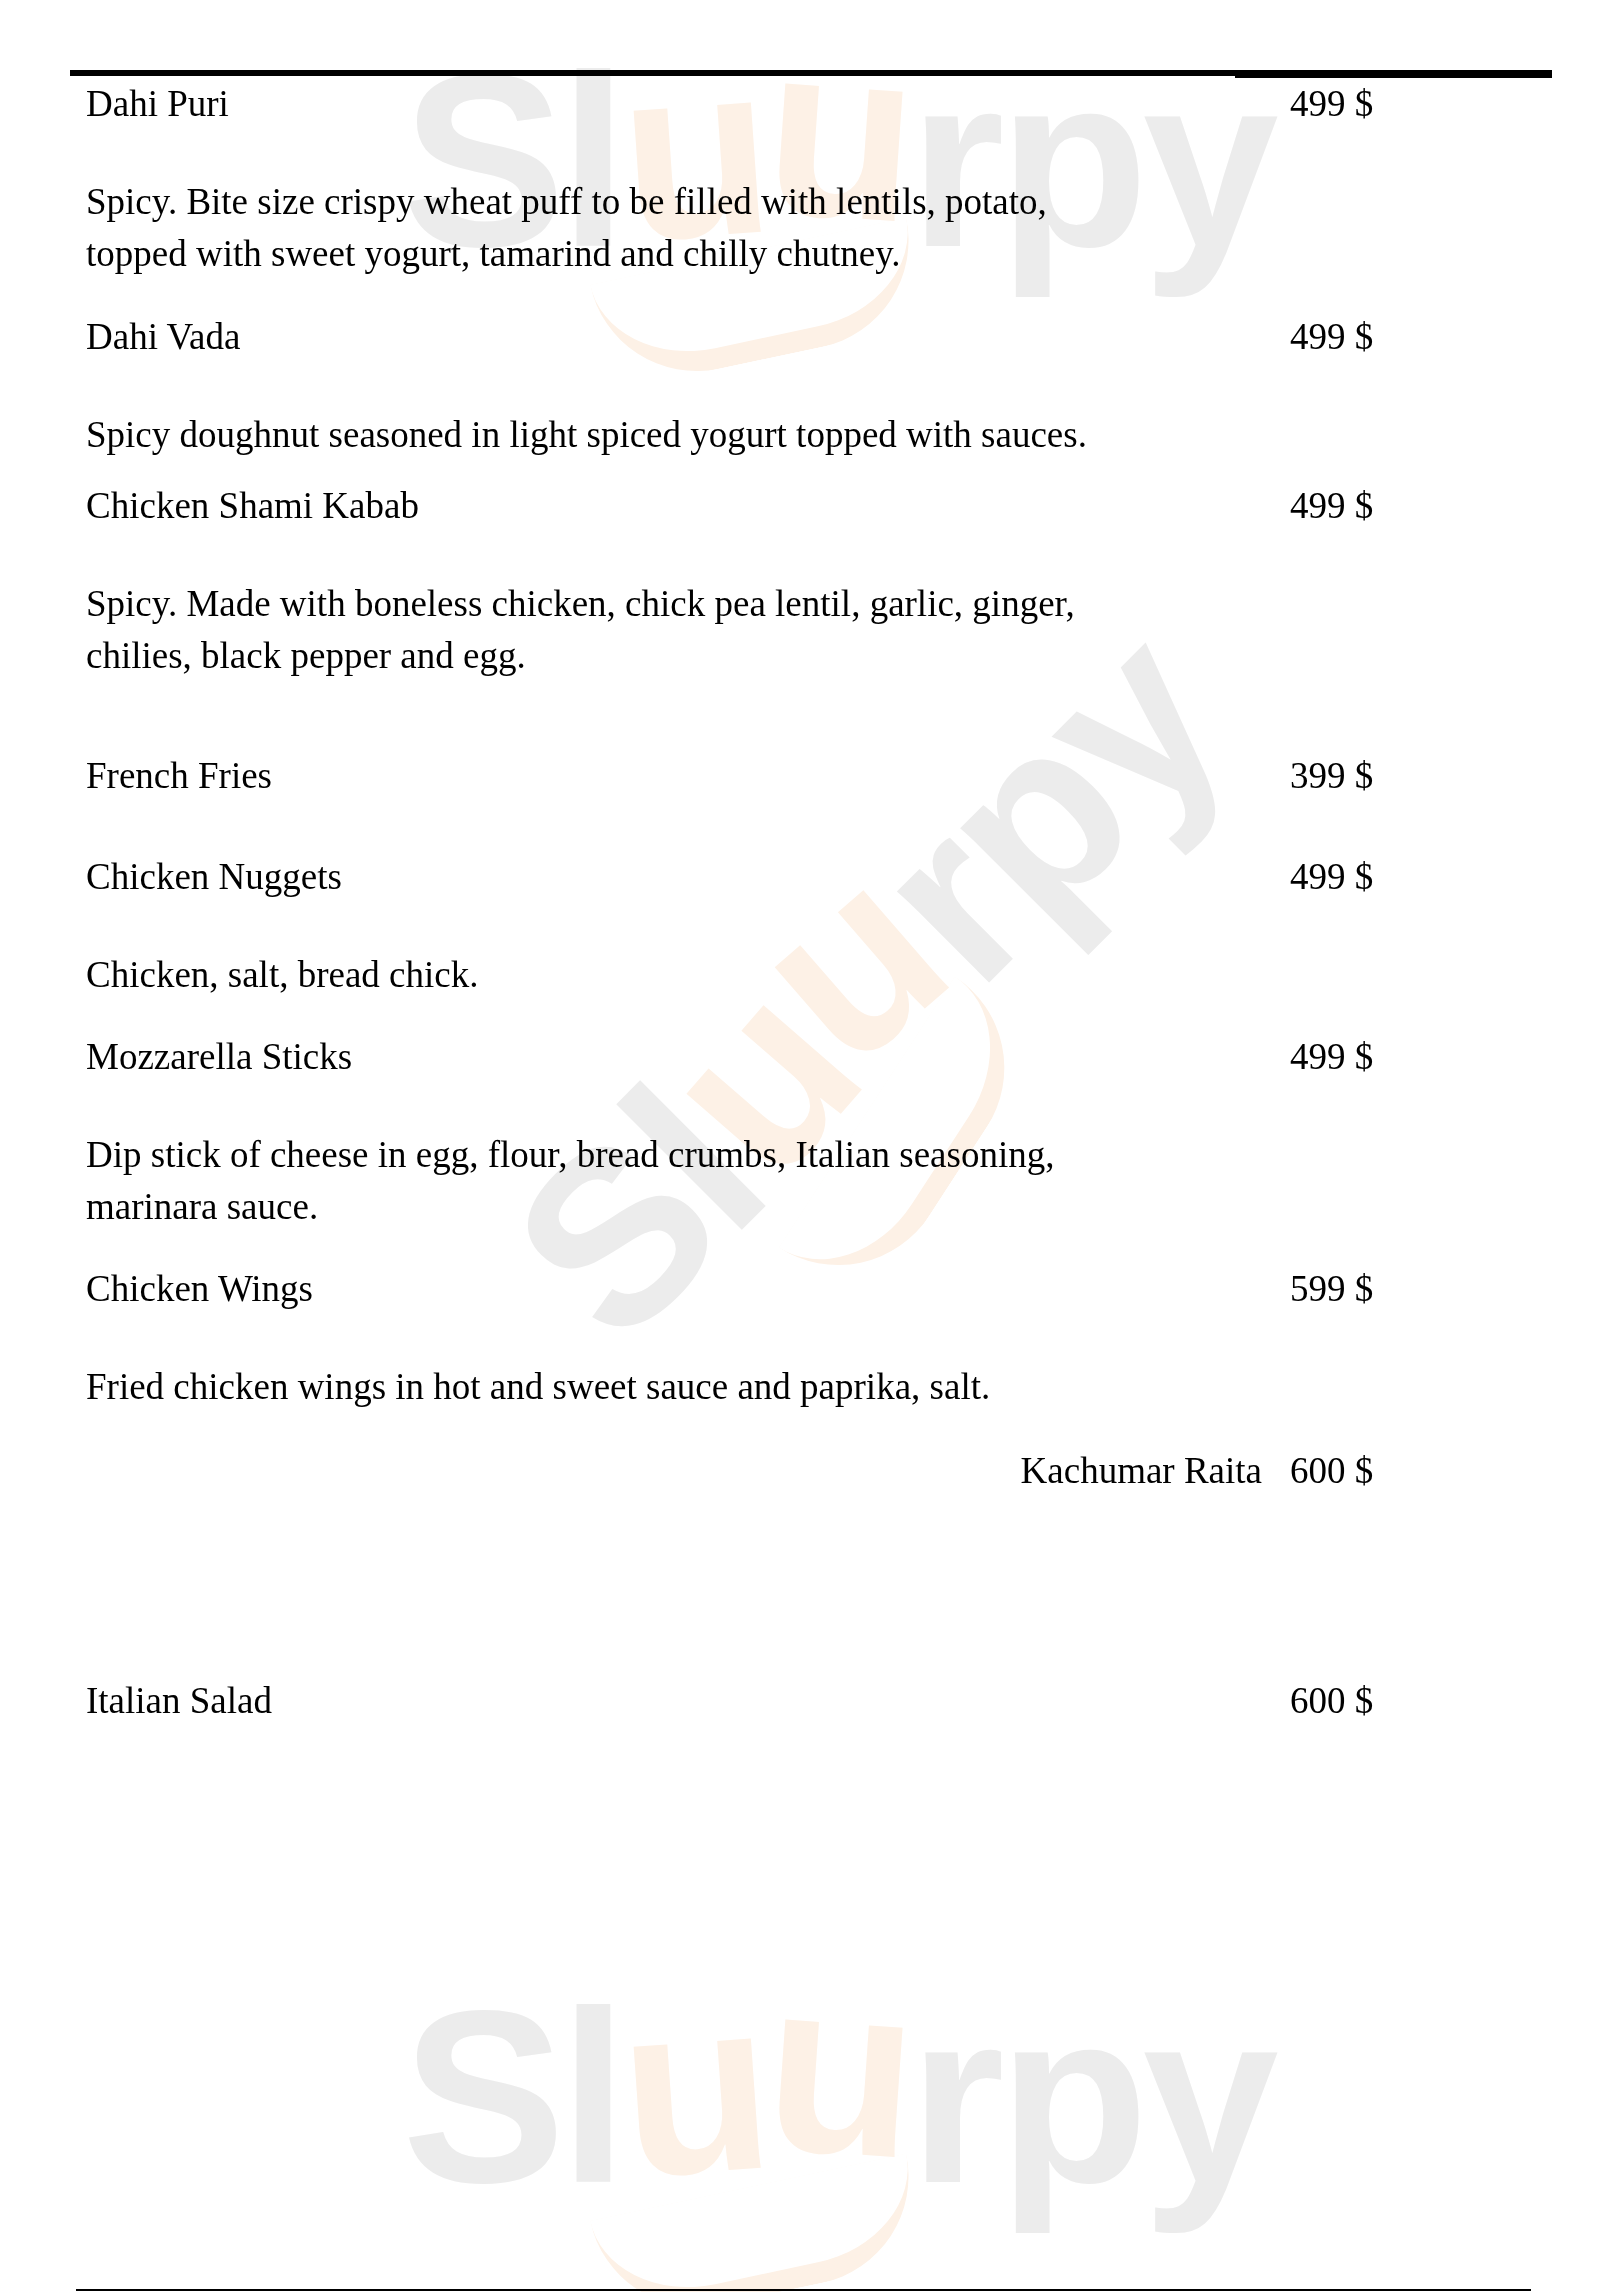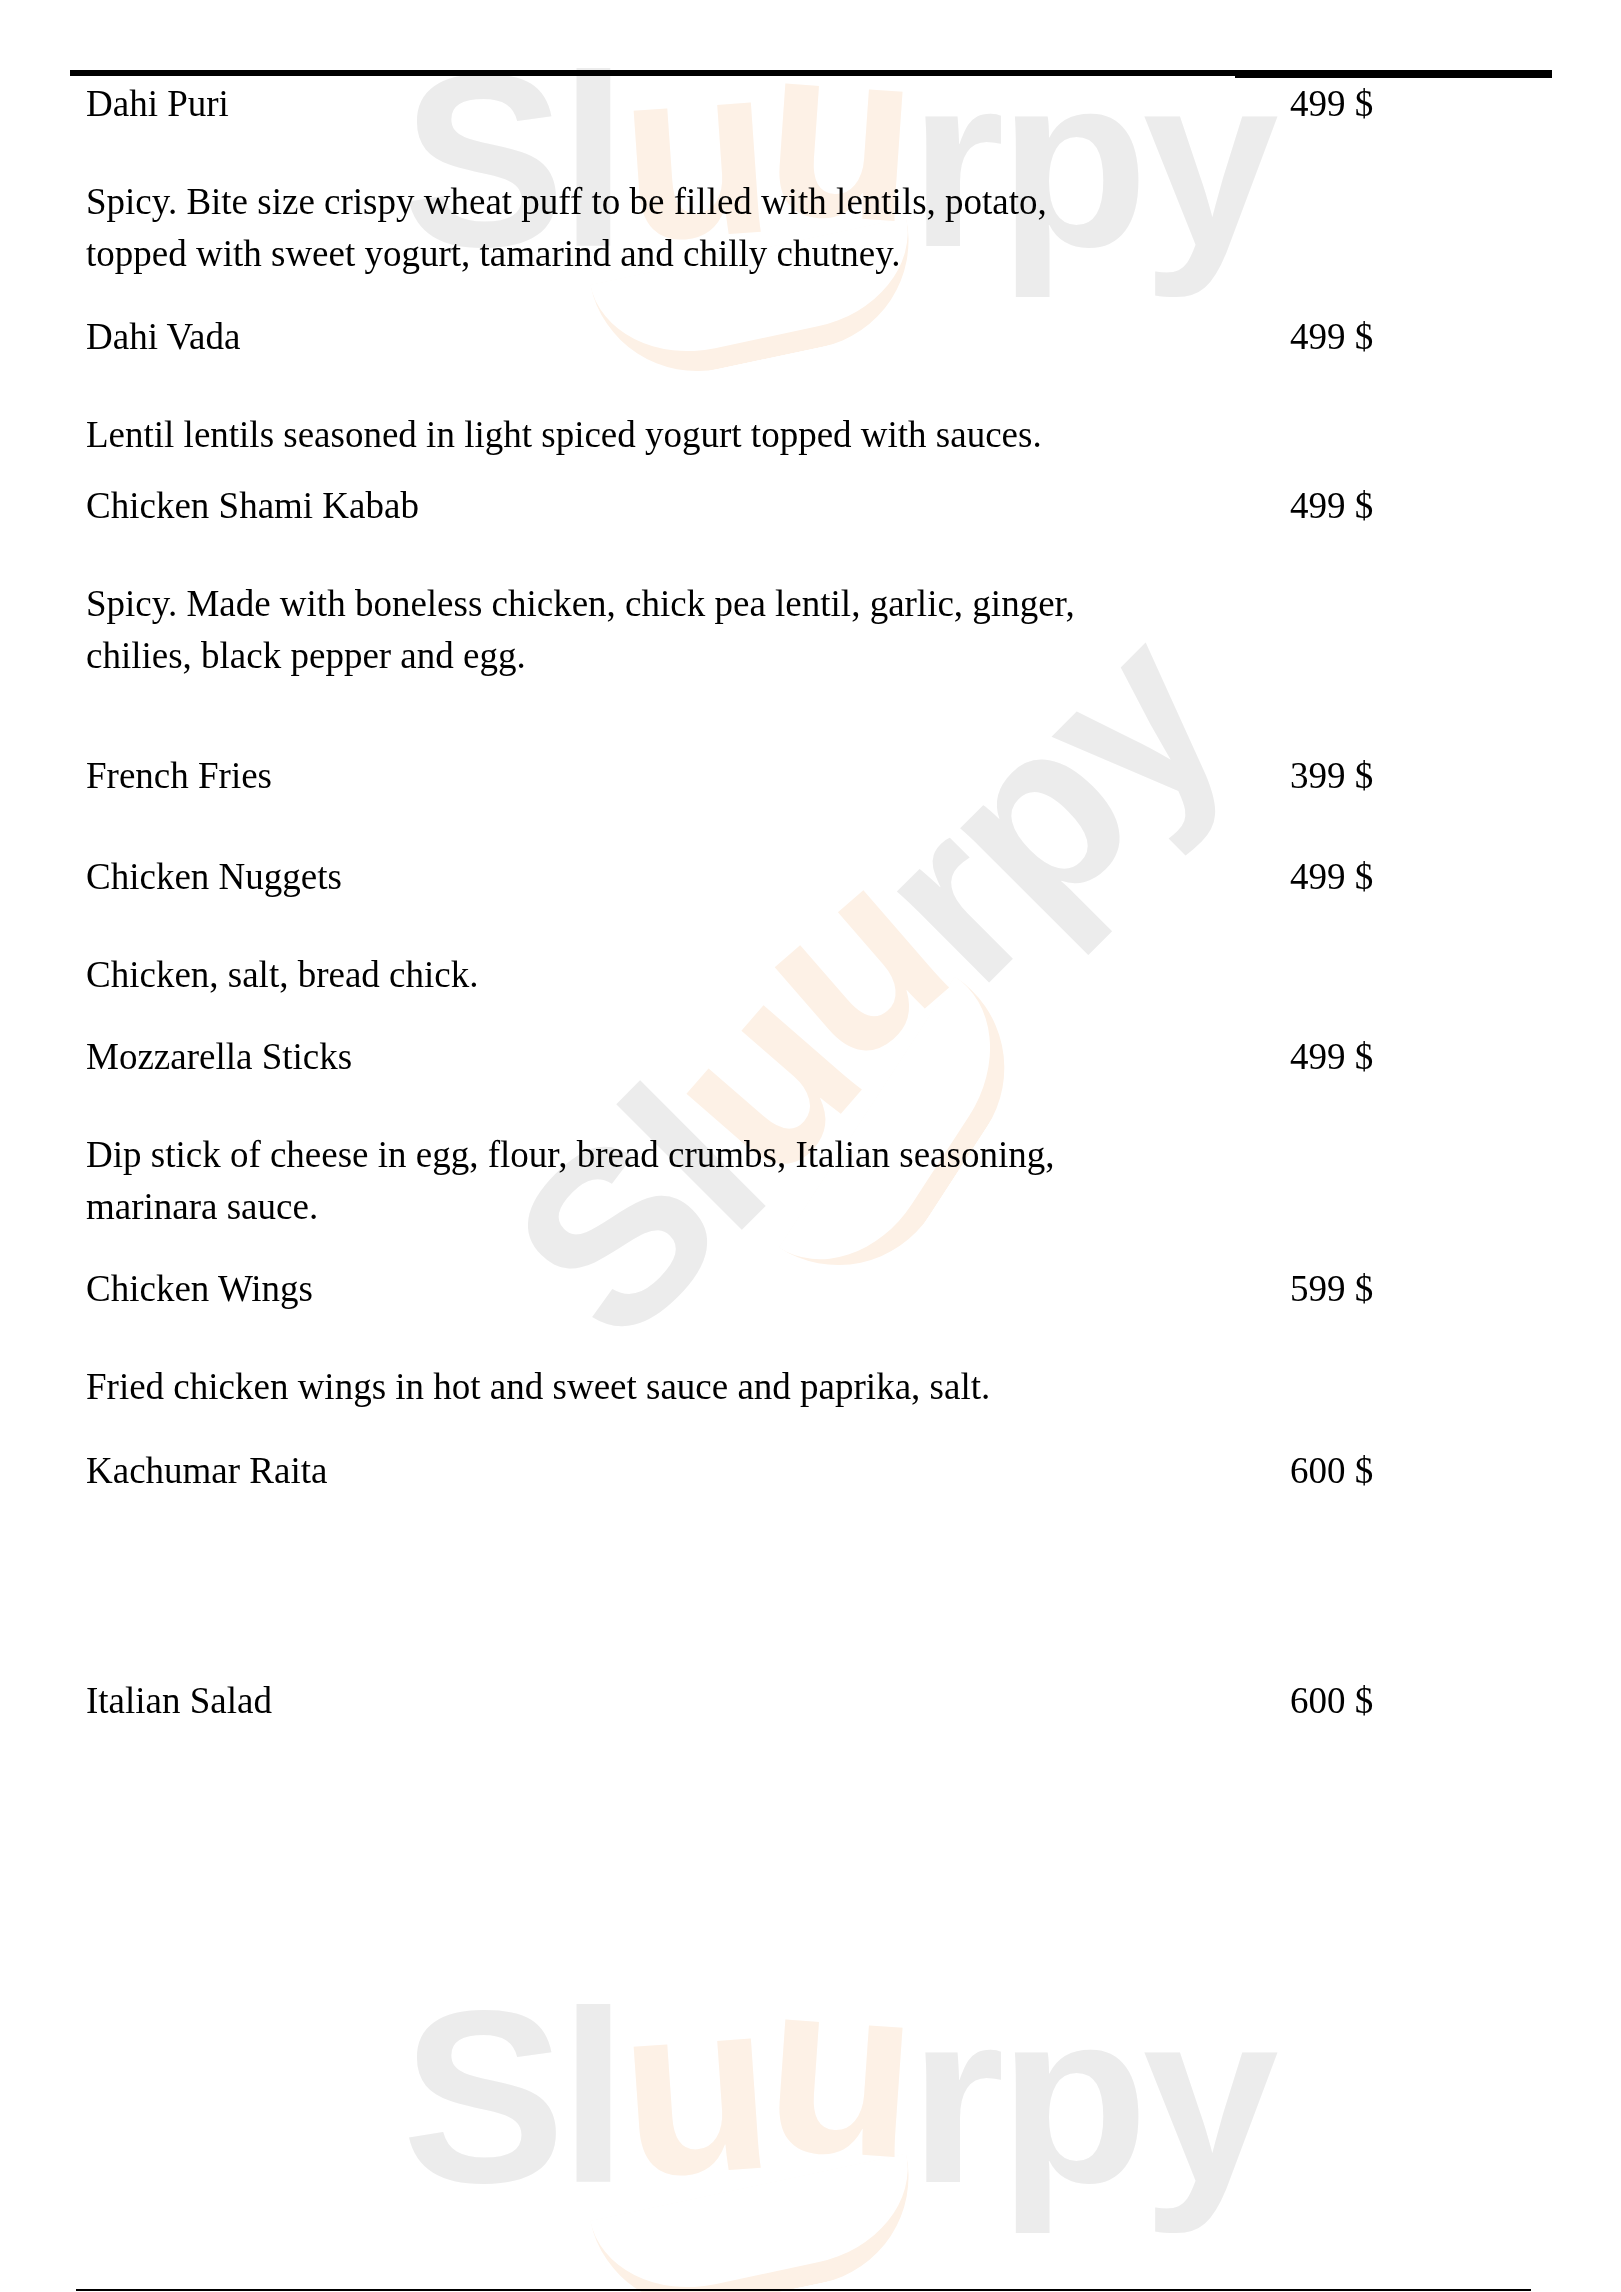"Lentil lentils seasoned in light" p.item-desc { text: Lentil lentils -> Spicy doughnut }
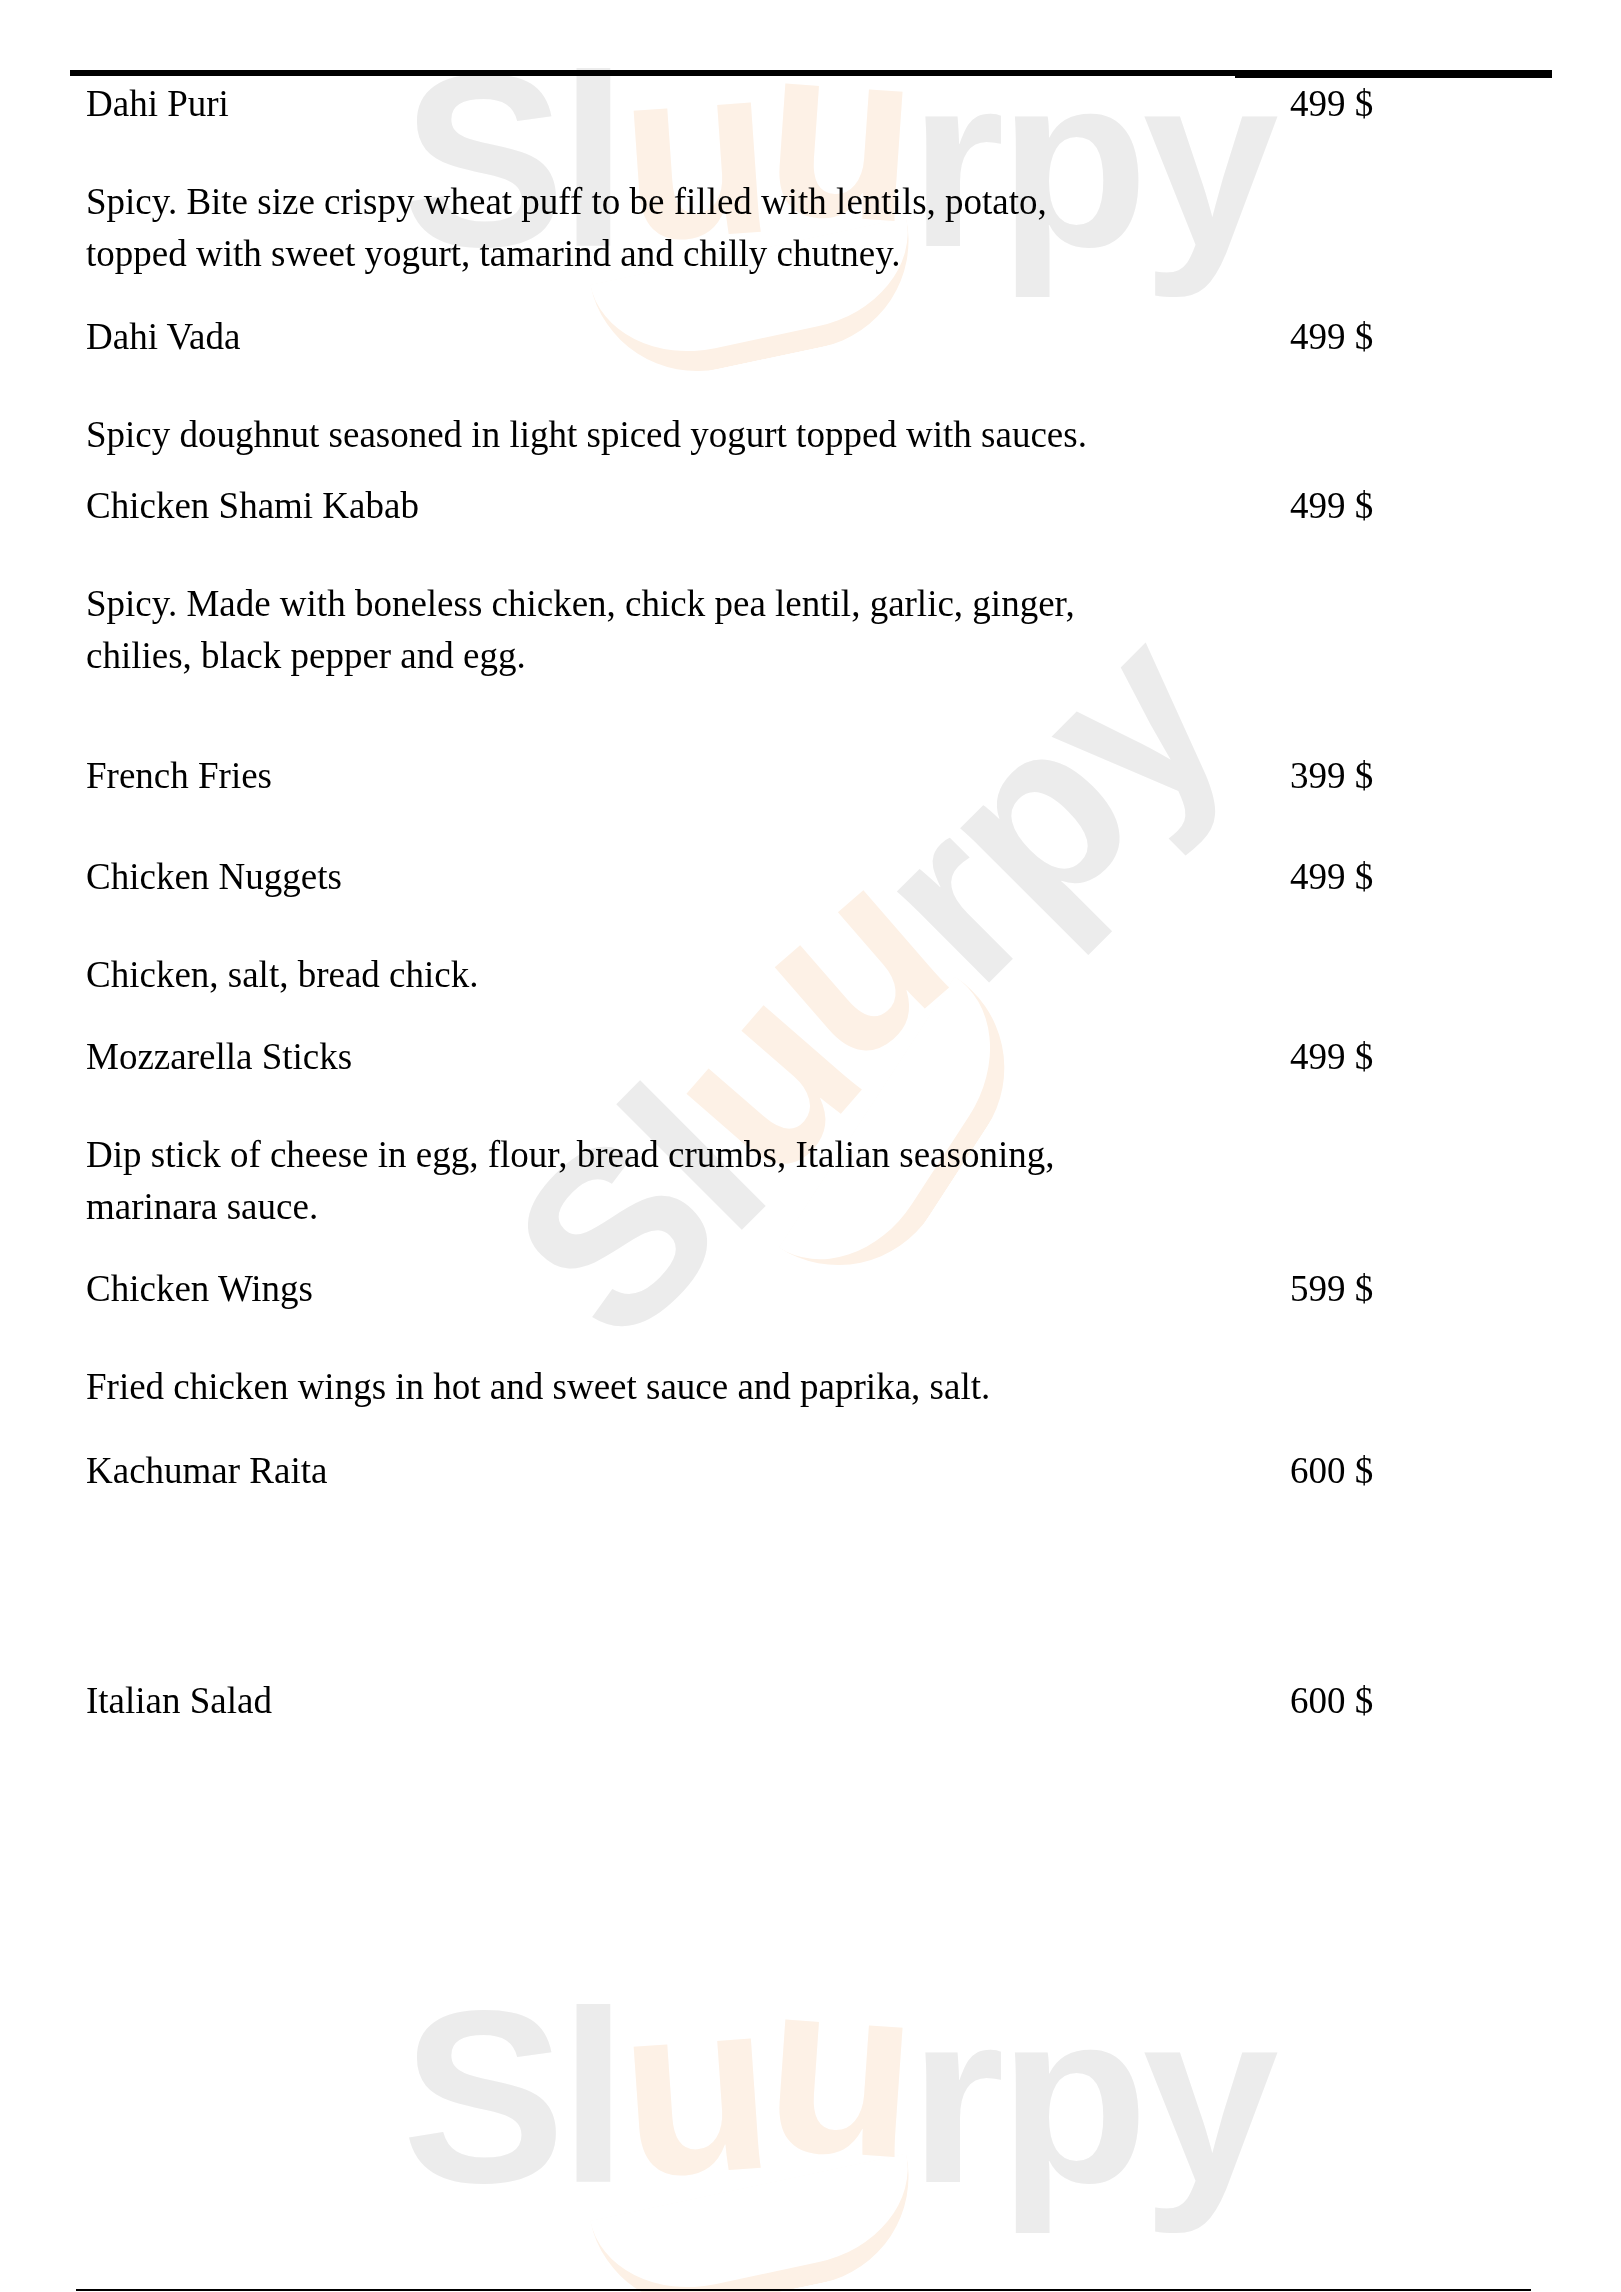"Kachumar Raita" div.menu-item { text-align: none -> right }
